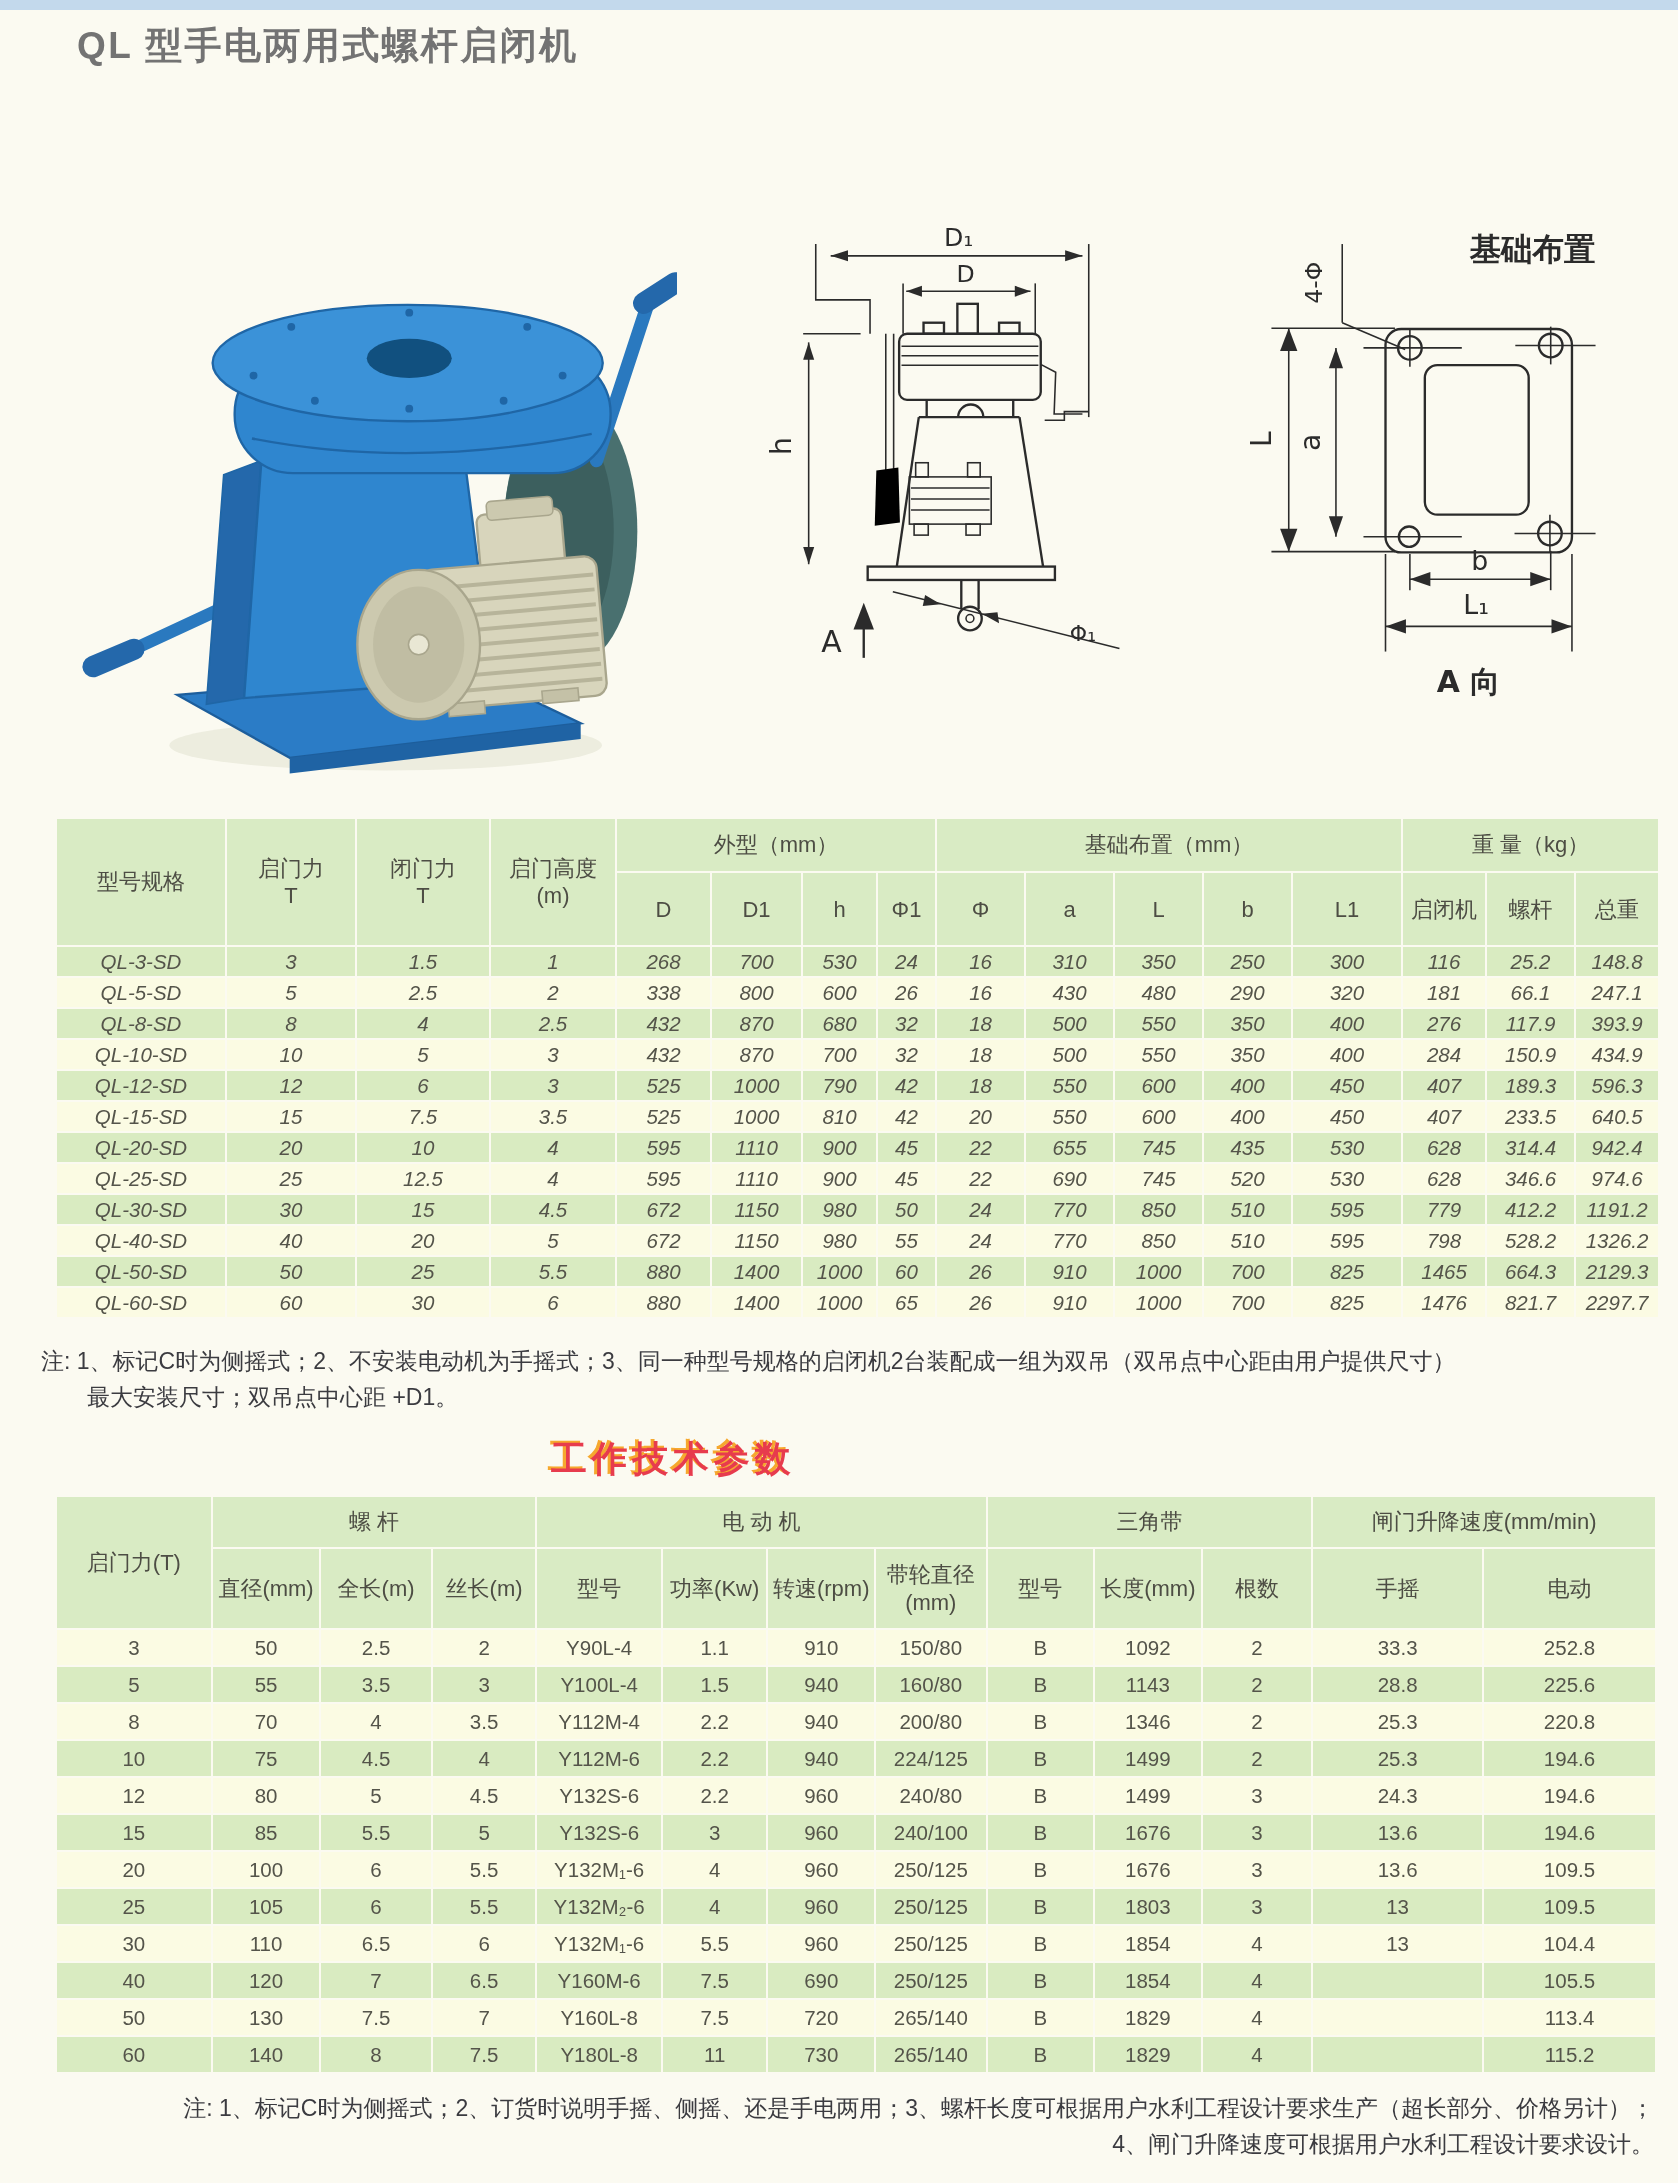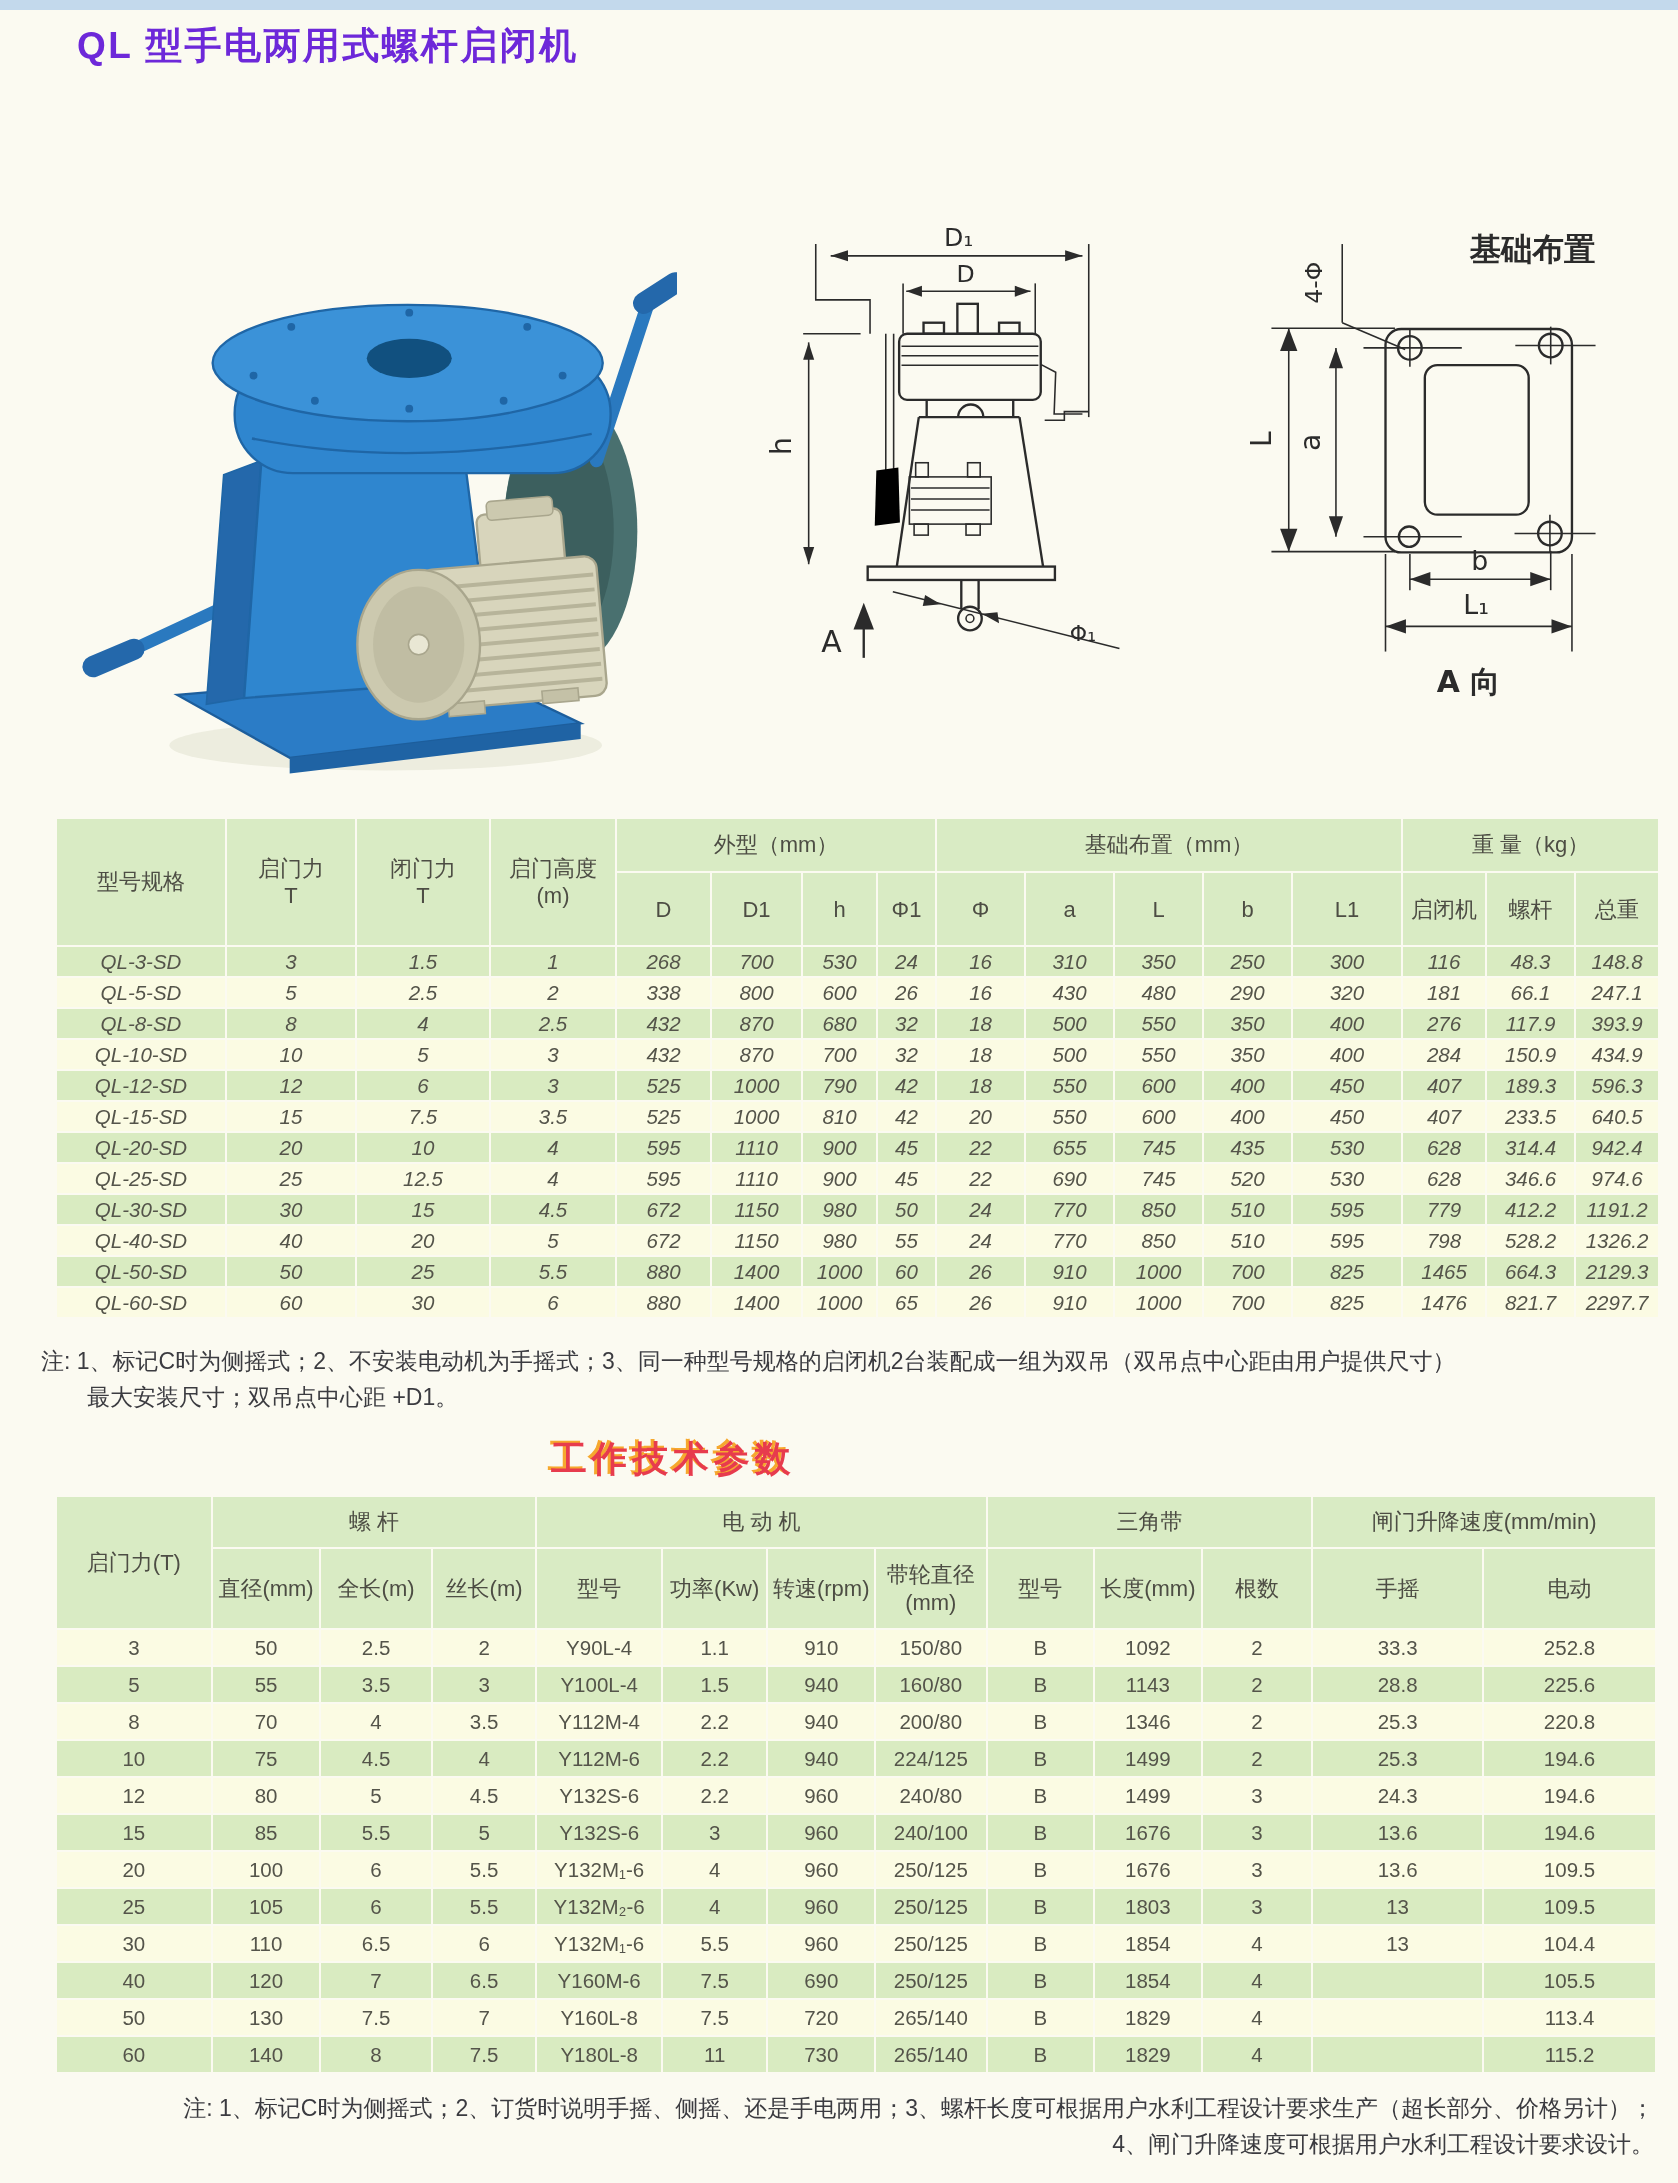"QL 型手电两用式螺杆启闭机" .page-title { color: #6d28d9 -> #737373 }
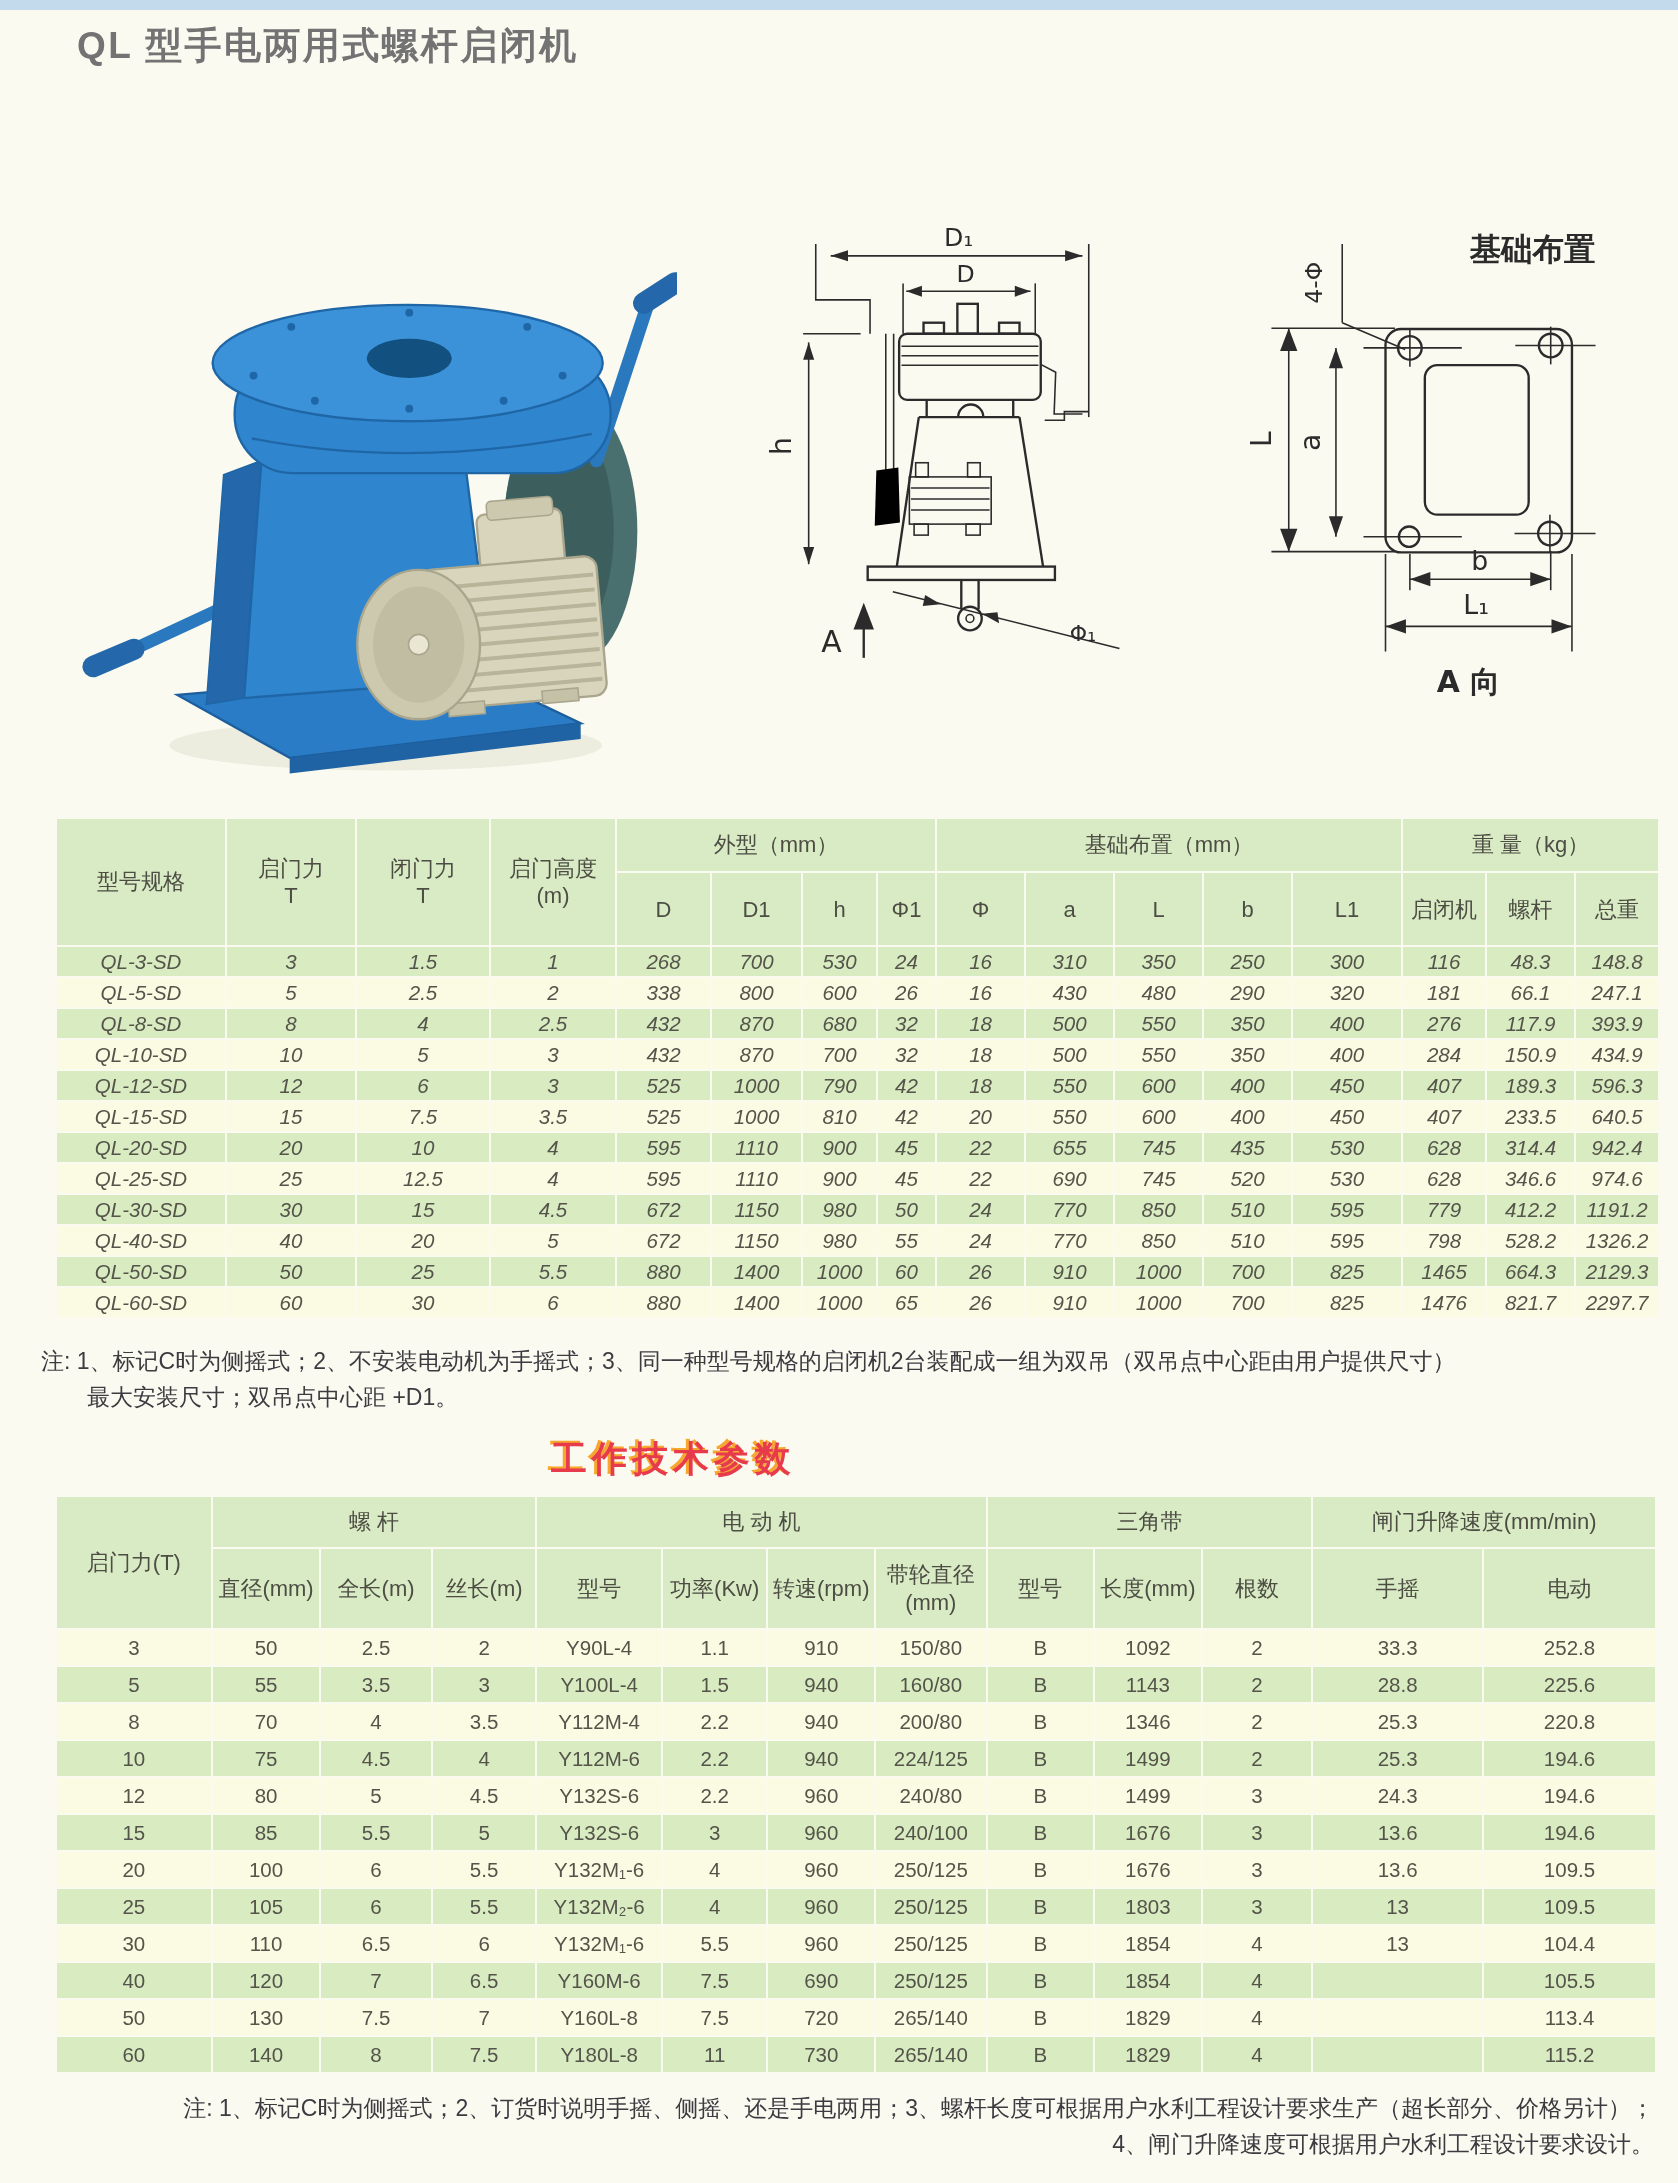"48.3" td { text: 48.3 -> 25.2 }
